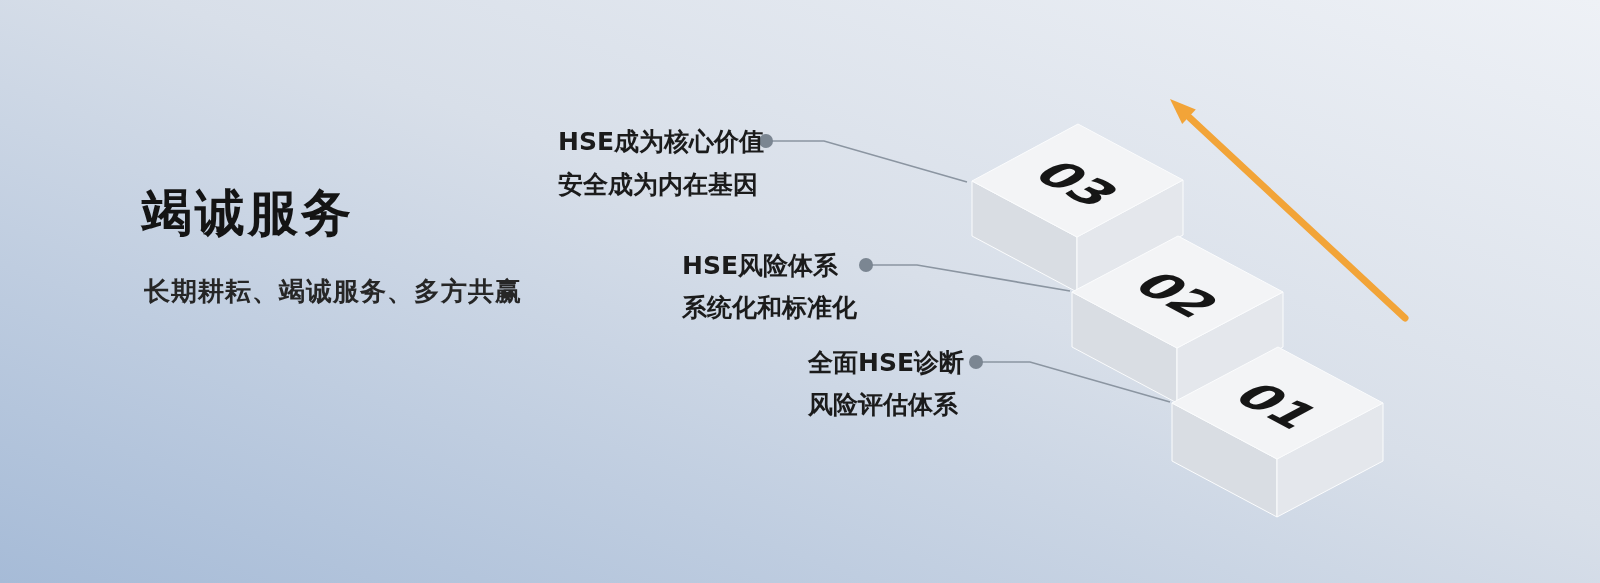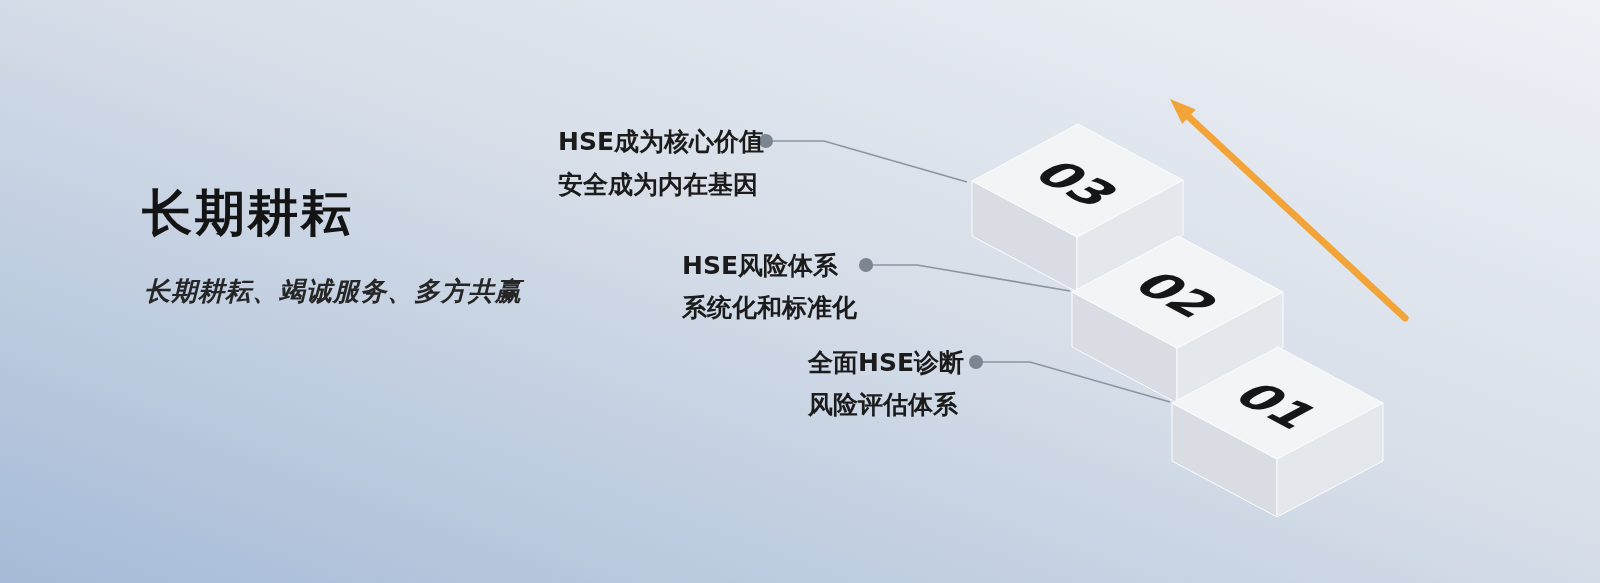"长期耕耘" div.page-title { text: 长期耕耘 -> 竭诚服务 }
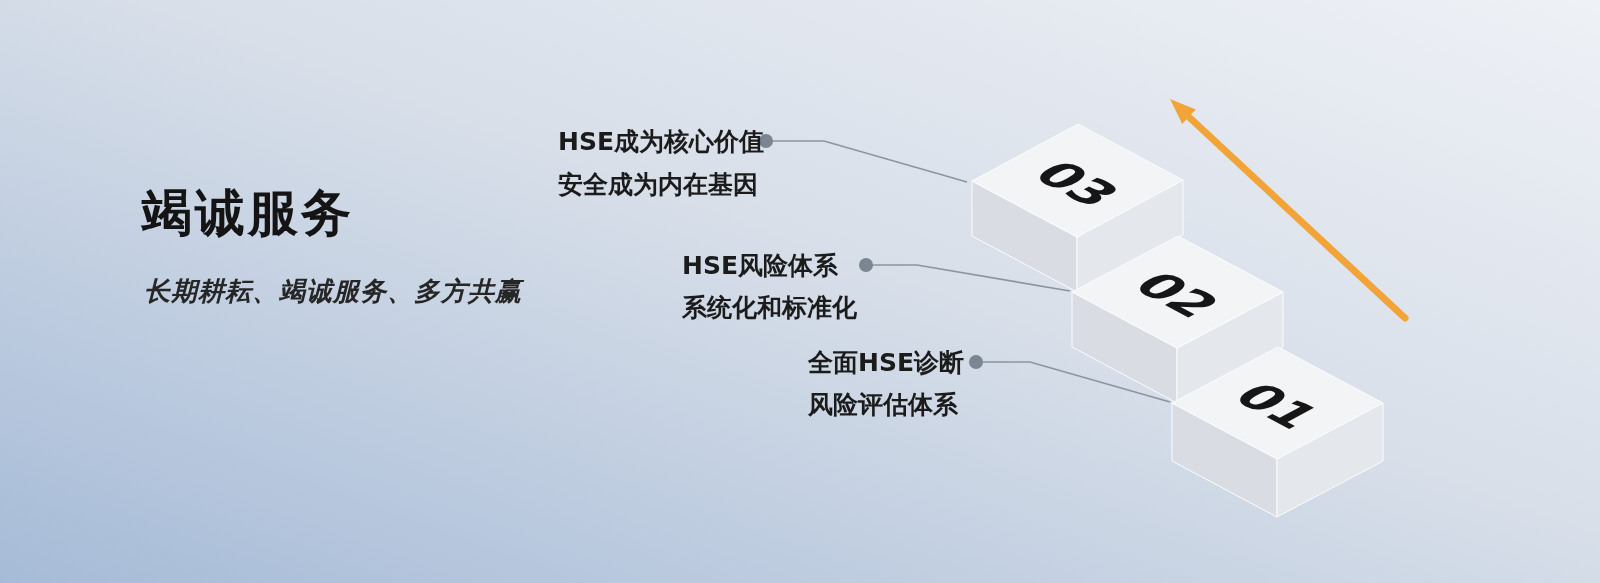"长期耕耘、竭诚服务、多方共赢" .page-subtitle { font-style: italic -> none }
